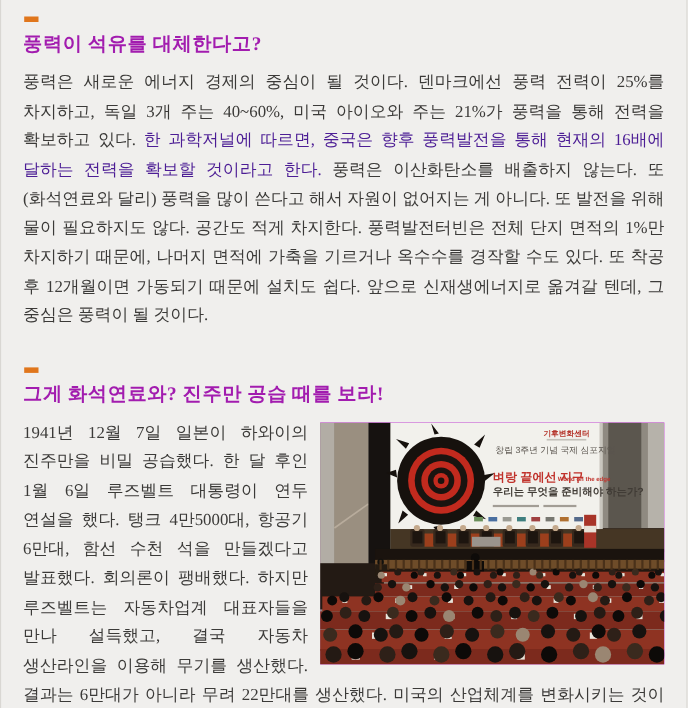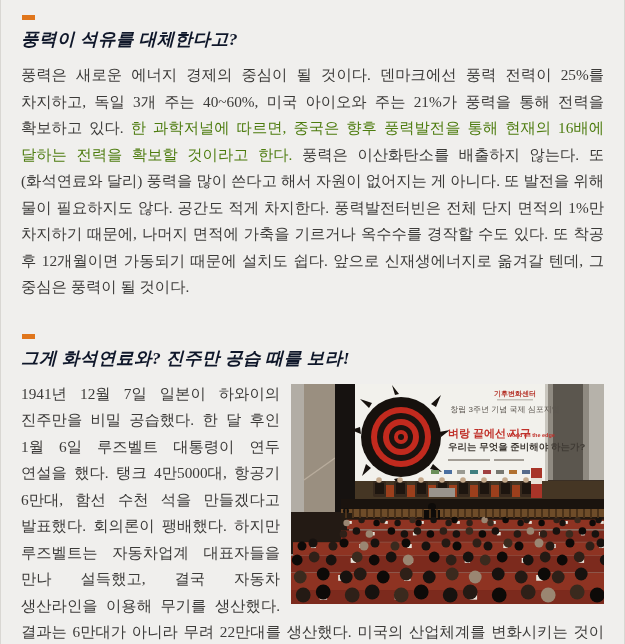"풍력이 석유를 대체한다고?" h2 { color: #0f172a -> #a21caf; font-style: italic -> none }
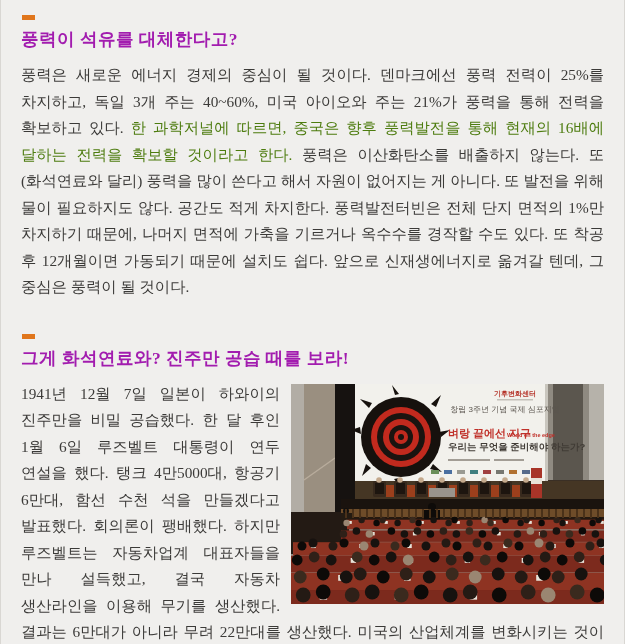"한 과학저널에 따르면, 중국은 향후" .hl { color: #4d7c0f -> #4c1d95 }
